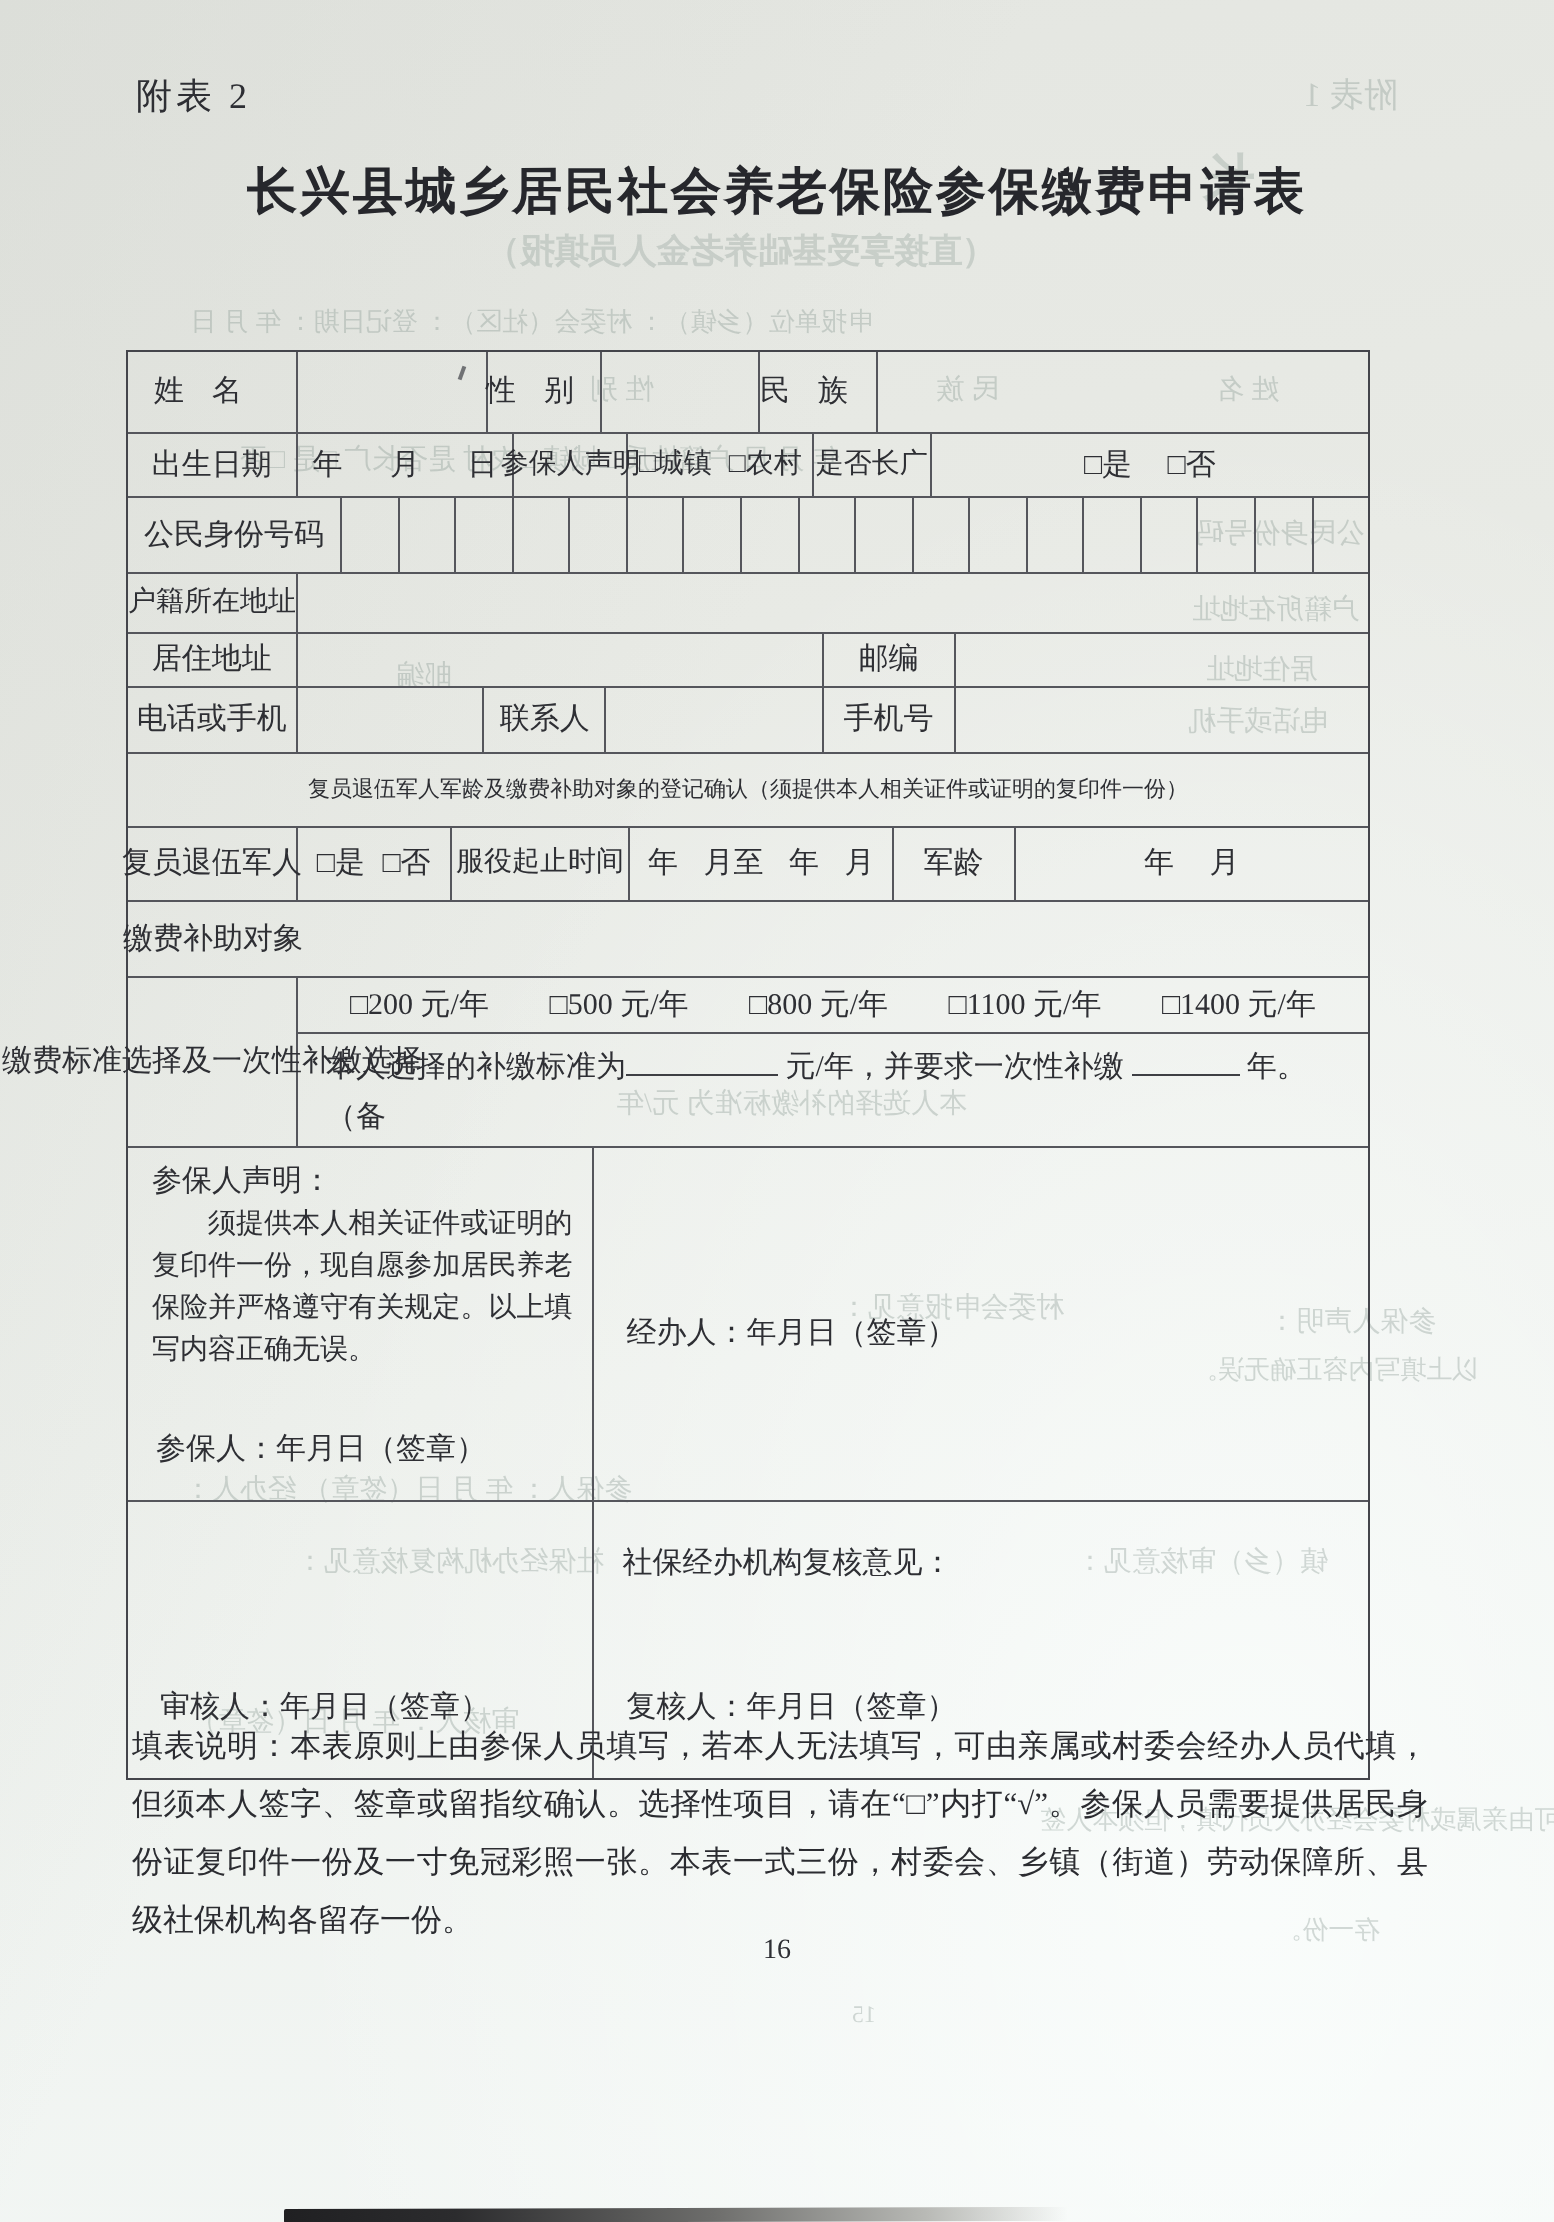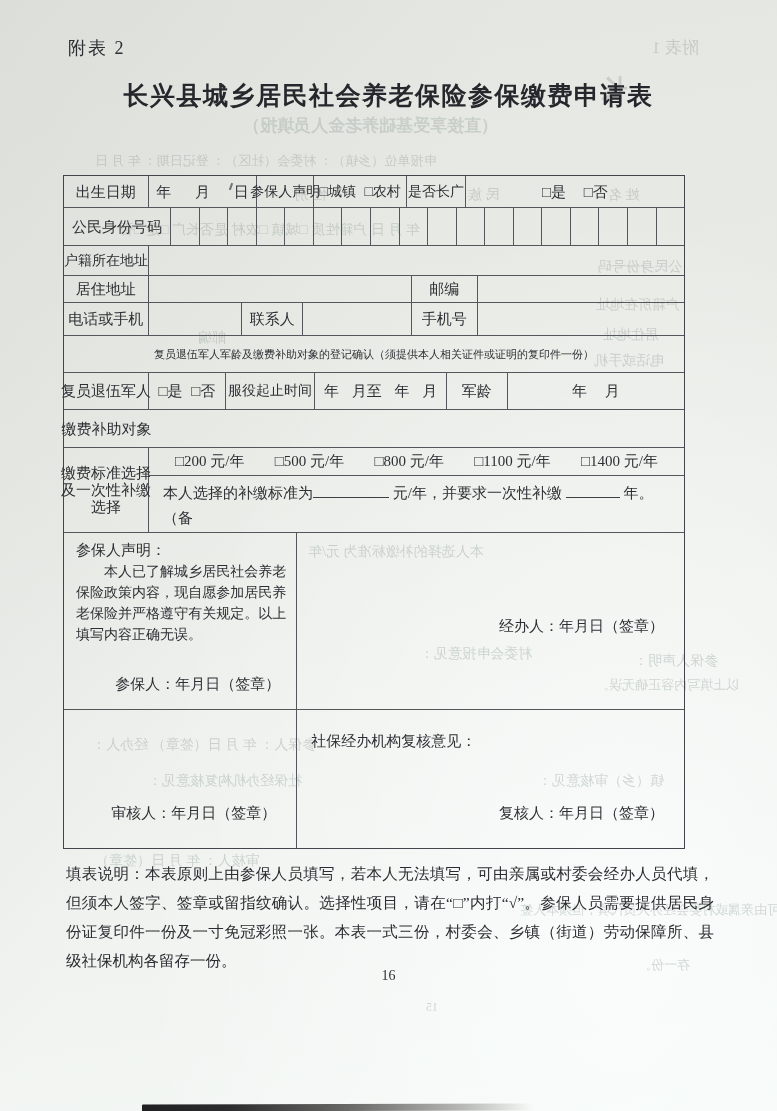"姓名" div.row { html: none -> <div> <div>姓名</div> <div></div> <div>性别</div> <div></div> <div>民族</div> <div></div> </div> }
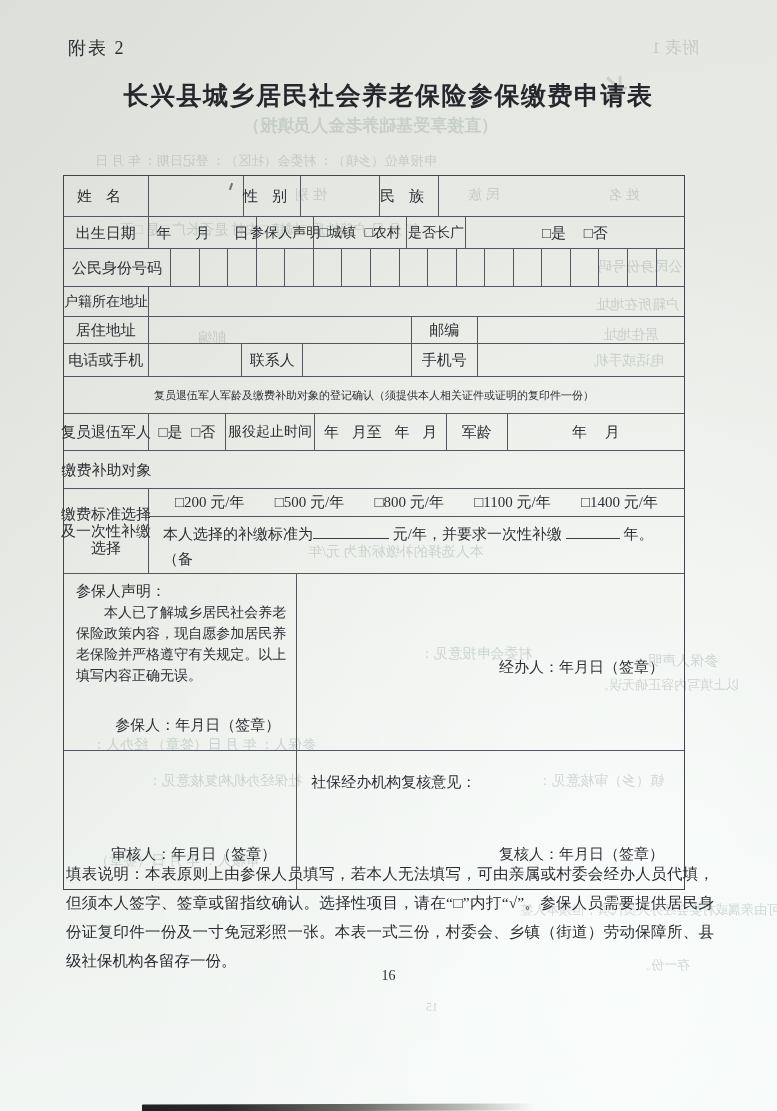"缴费标准选择" div.cell { flex-direction: column -> row }
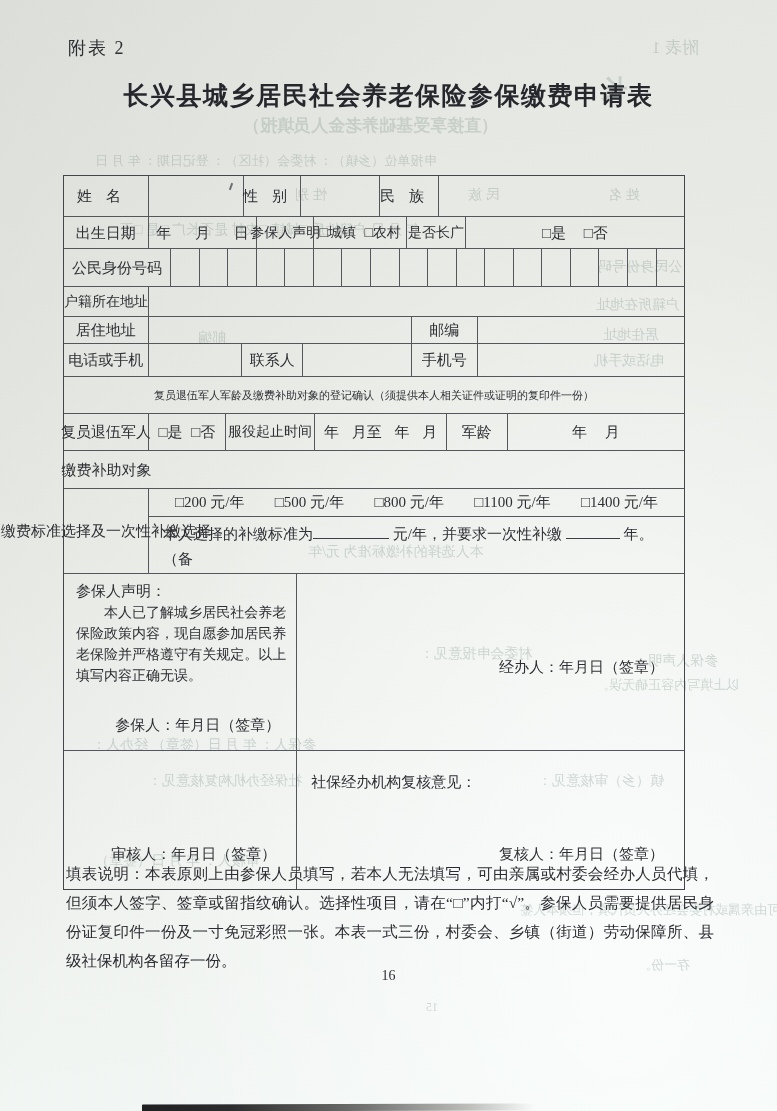"本人已了解城乡居民社会养老保险政策内容，现自愿参加居民养老保险并严格遵守有关规定" div.dbody { text: 本人已了解城乡居民社会养老保险政策内容 -> 须提供本人相关证件或证明的复印件一份 }
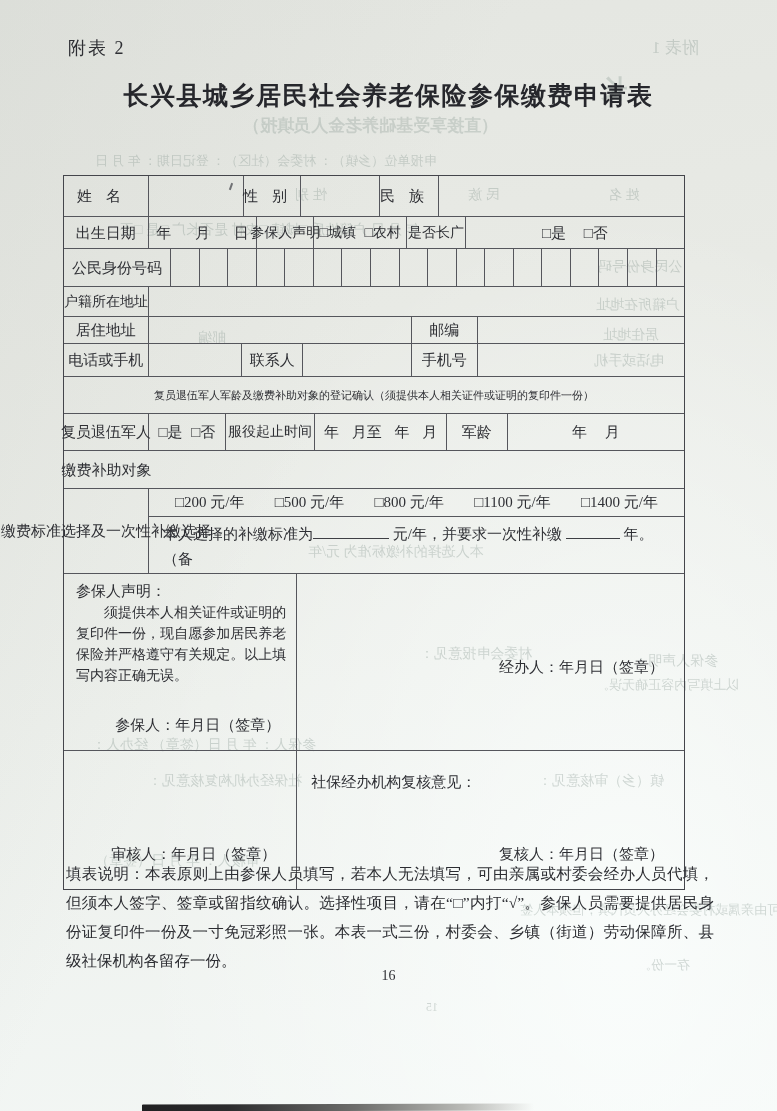"经办人：" .signline { justify-content: flex-end -> flex-start }
